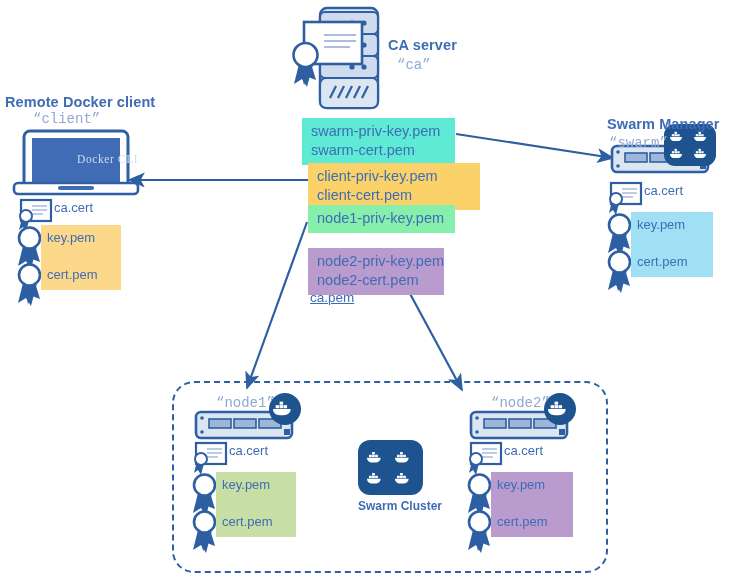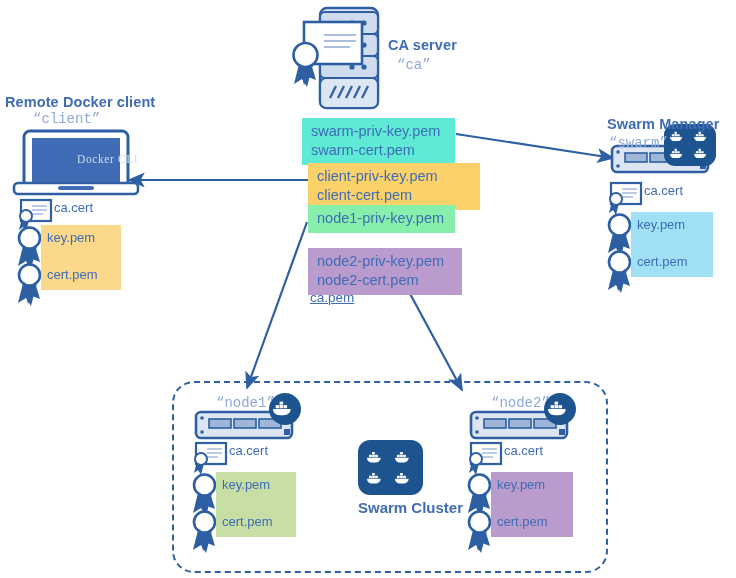"node2-priv-key.pem" div.abs { width: 154px -> 136px }
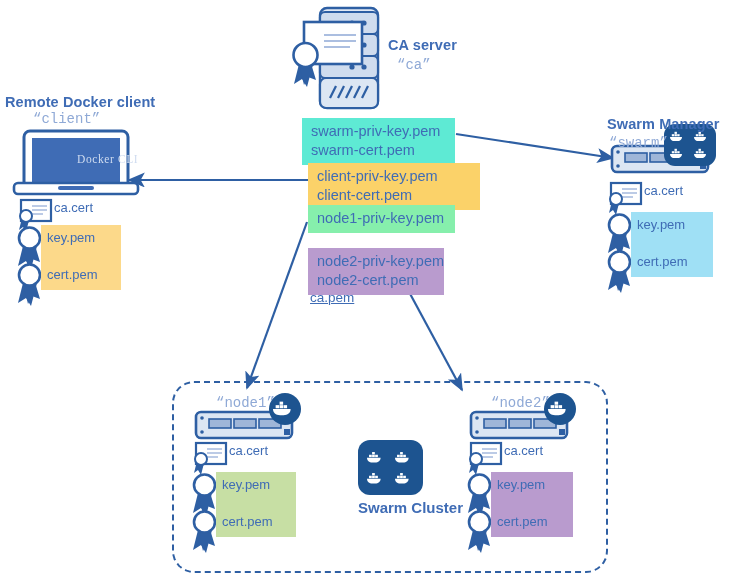"Swarm Cluster" .clusterlbl { font-size: 15px -> 12px }
